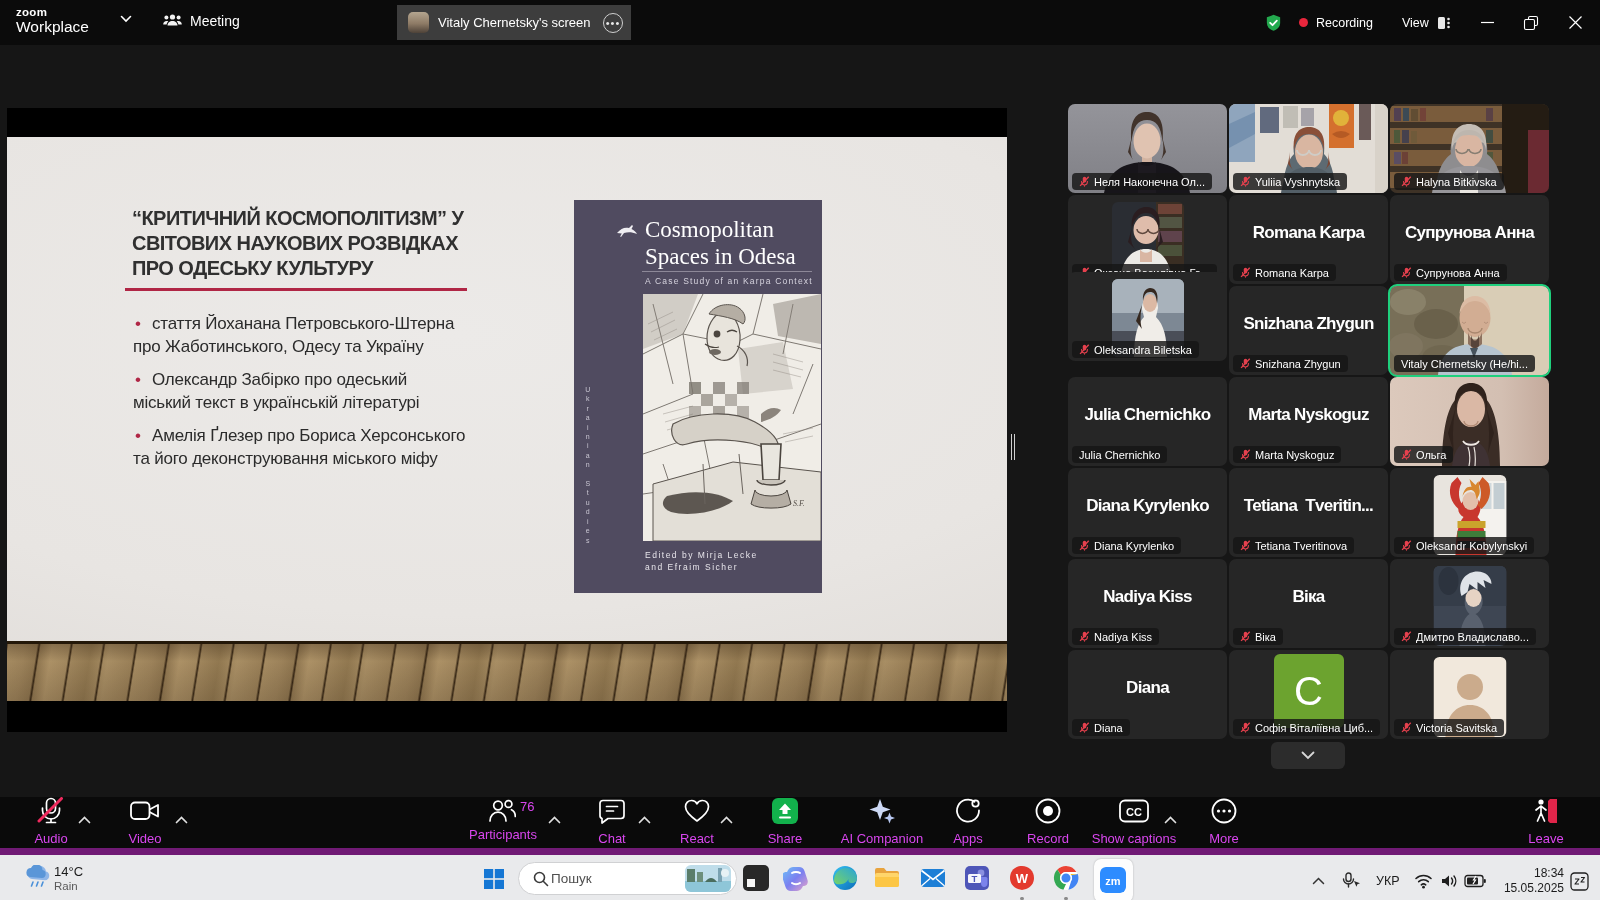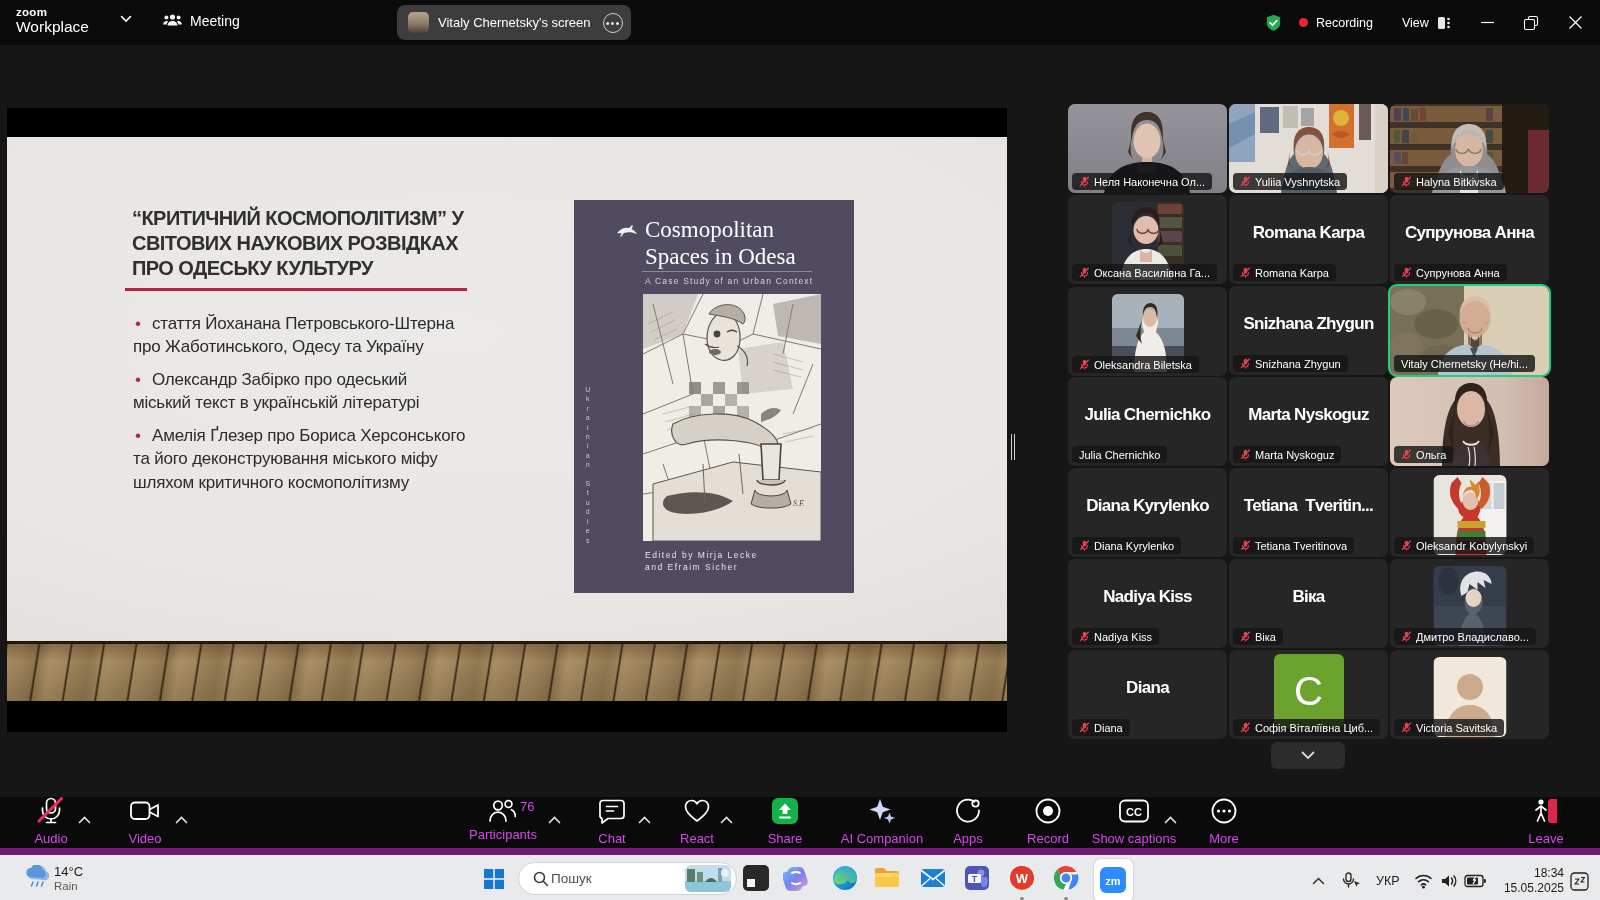"Vitaly Chernetsky's screen" .share-tab { border-radius: 8px -> 0 }
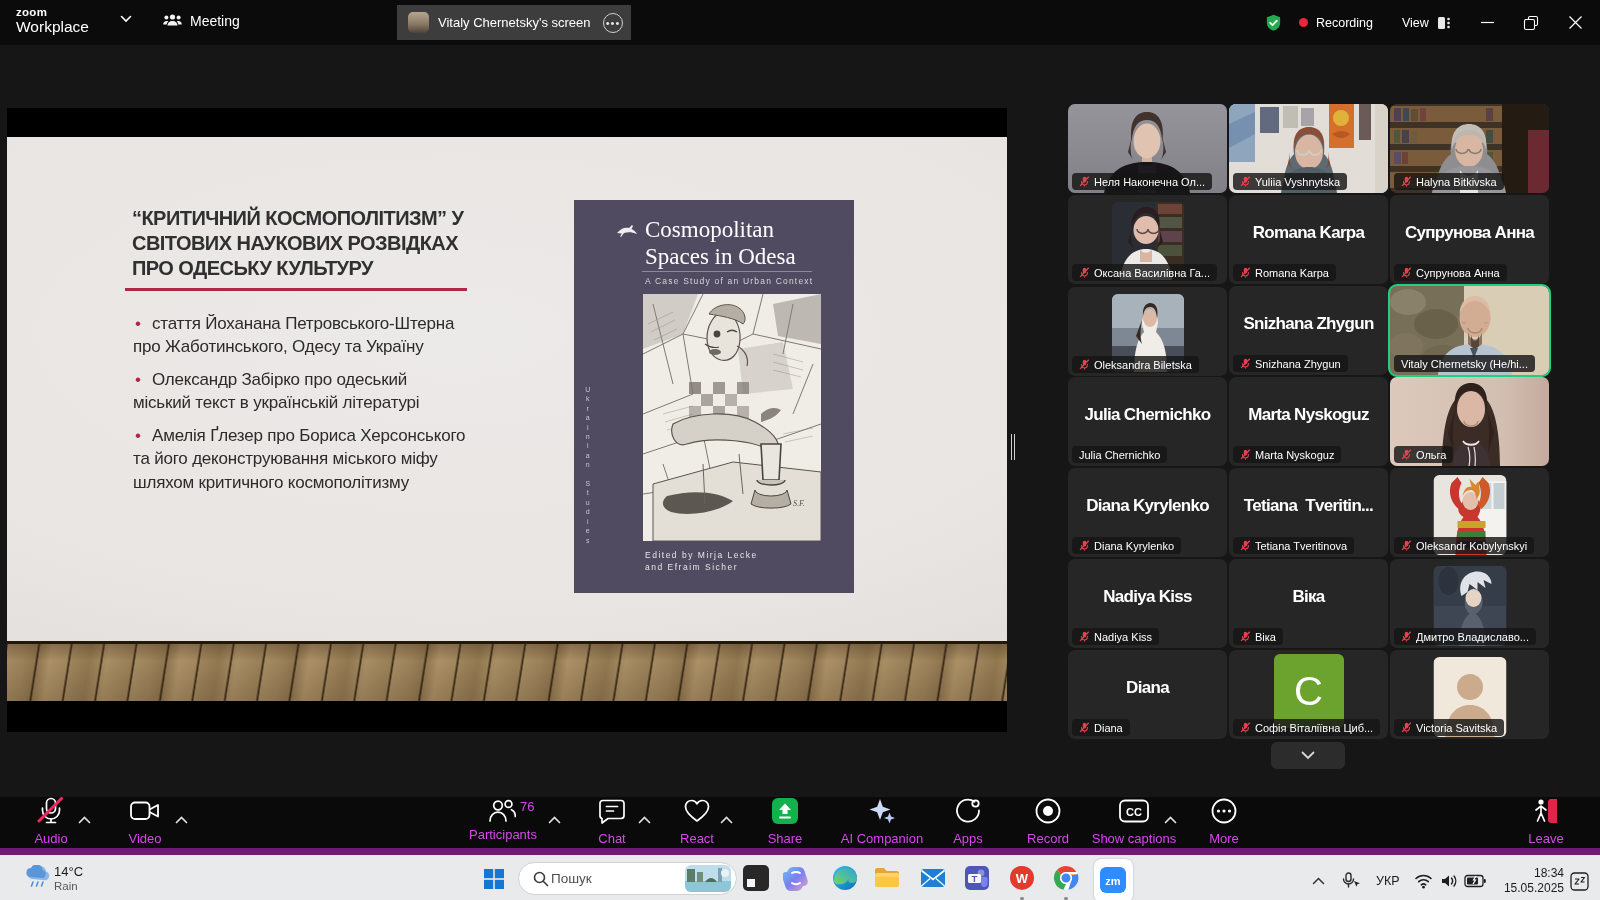"Cosmopolitan" #cover { width: 280px -> 248px }
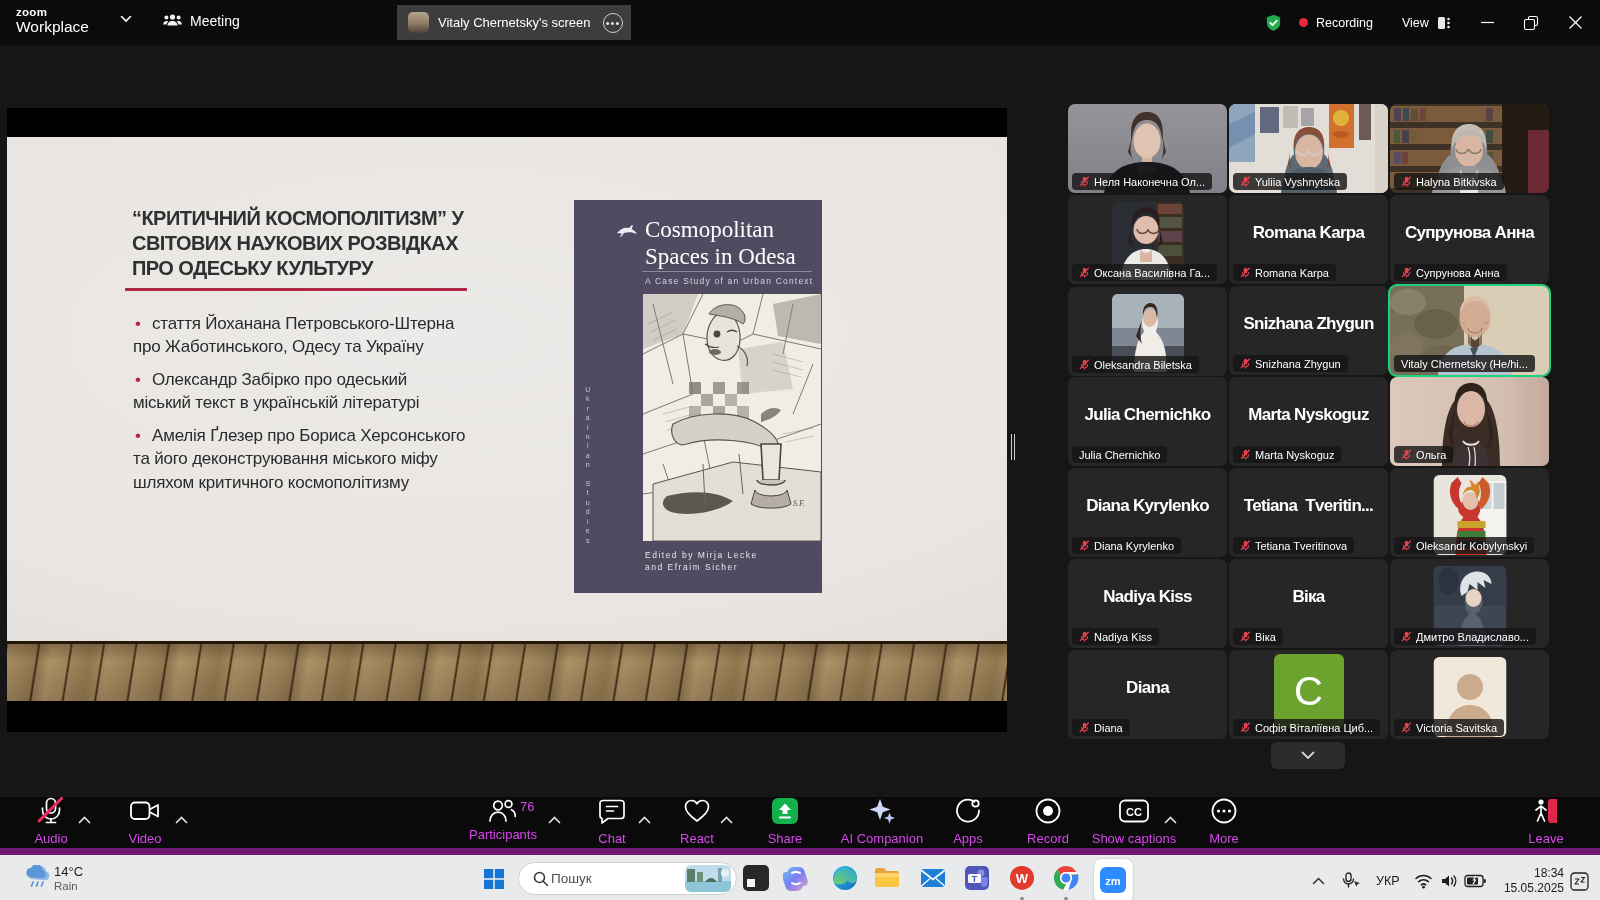"A Case Study of an" div { text: Urban -> Karpa }
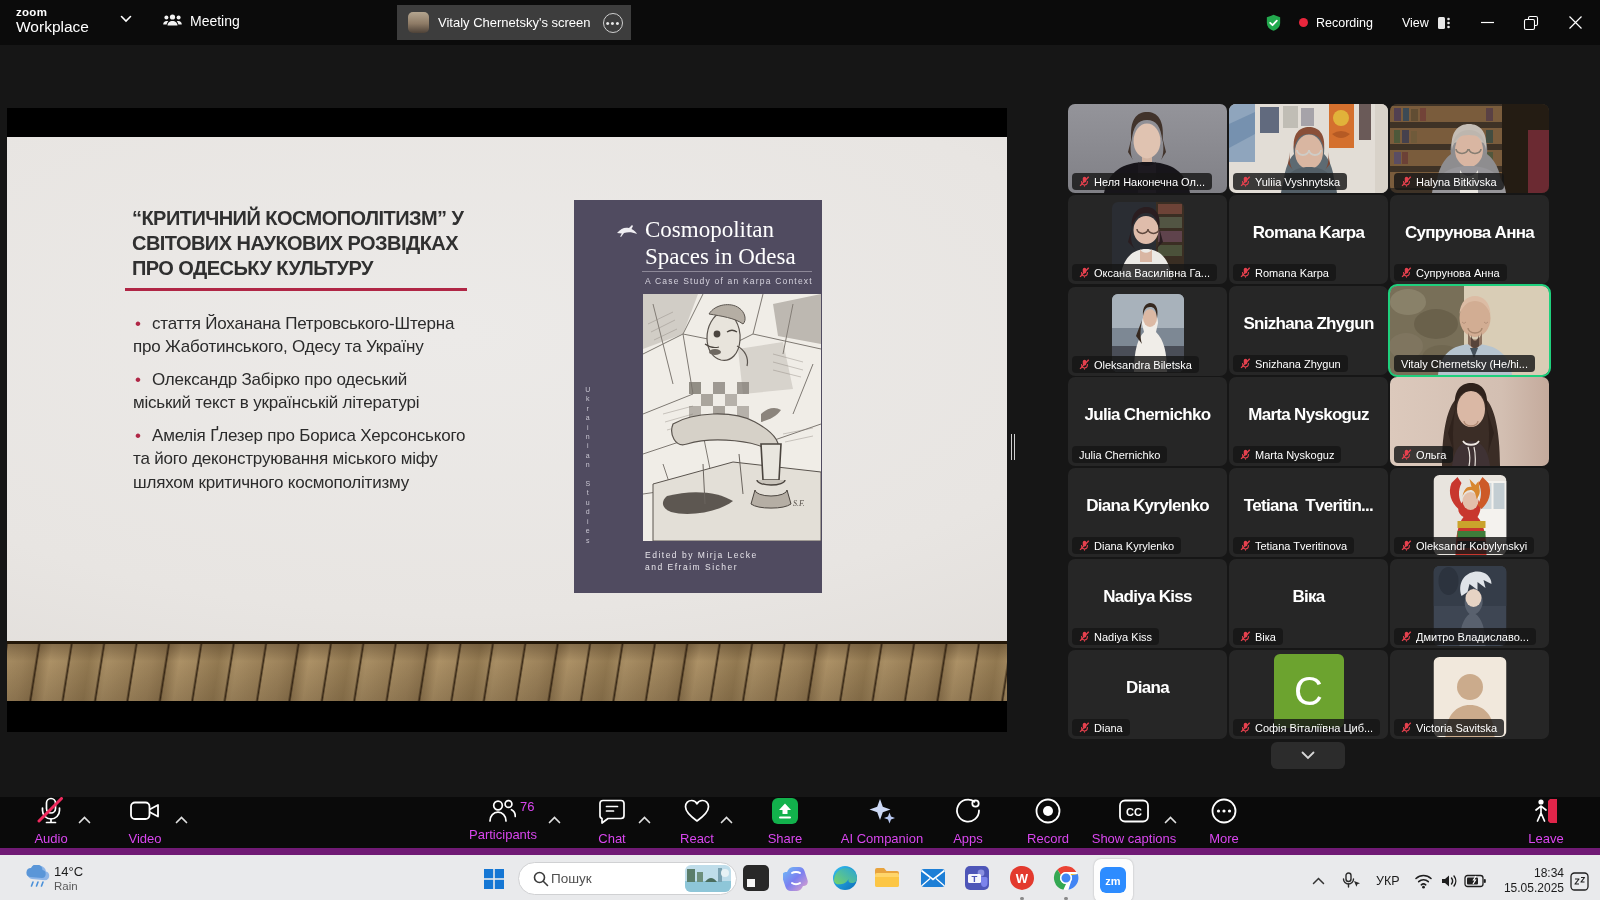"Oleksandra Biletska" div.tile { top: 287px -> 272px }
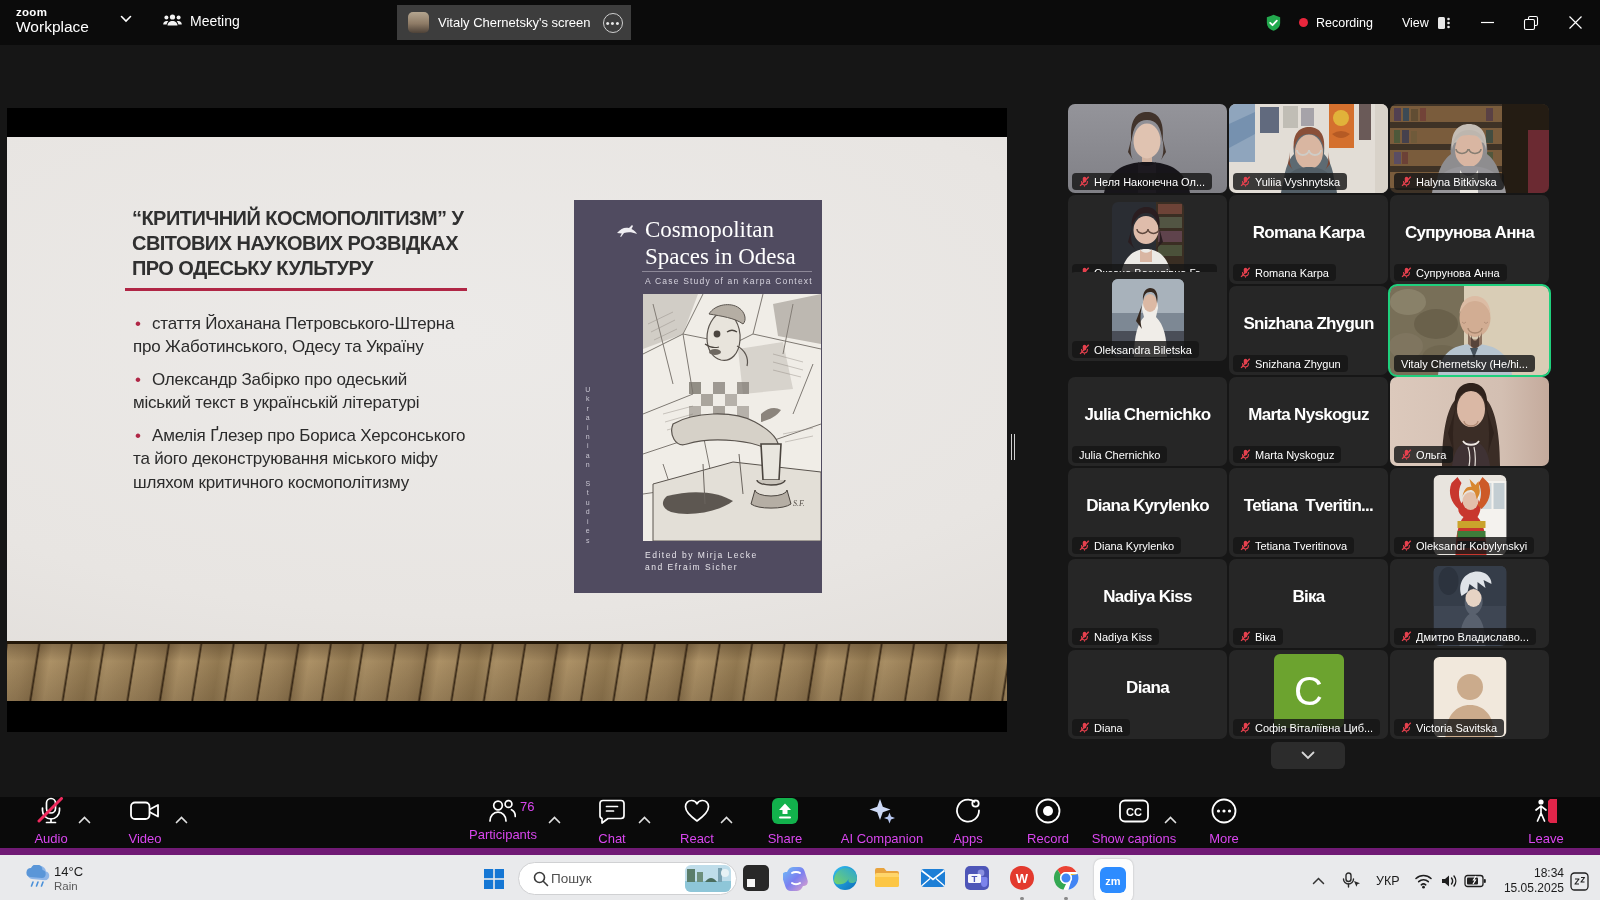"шляхом критичного космополітизму" p { html: <p>шляхом критичного космополітизму</p> -> none }
